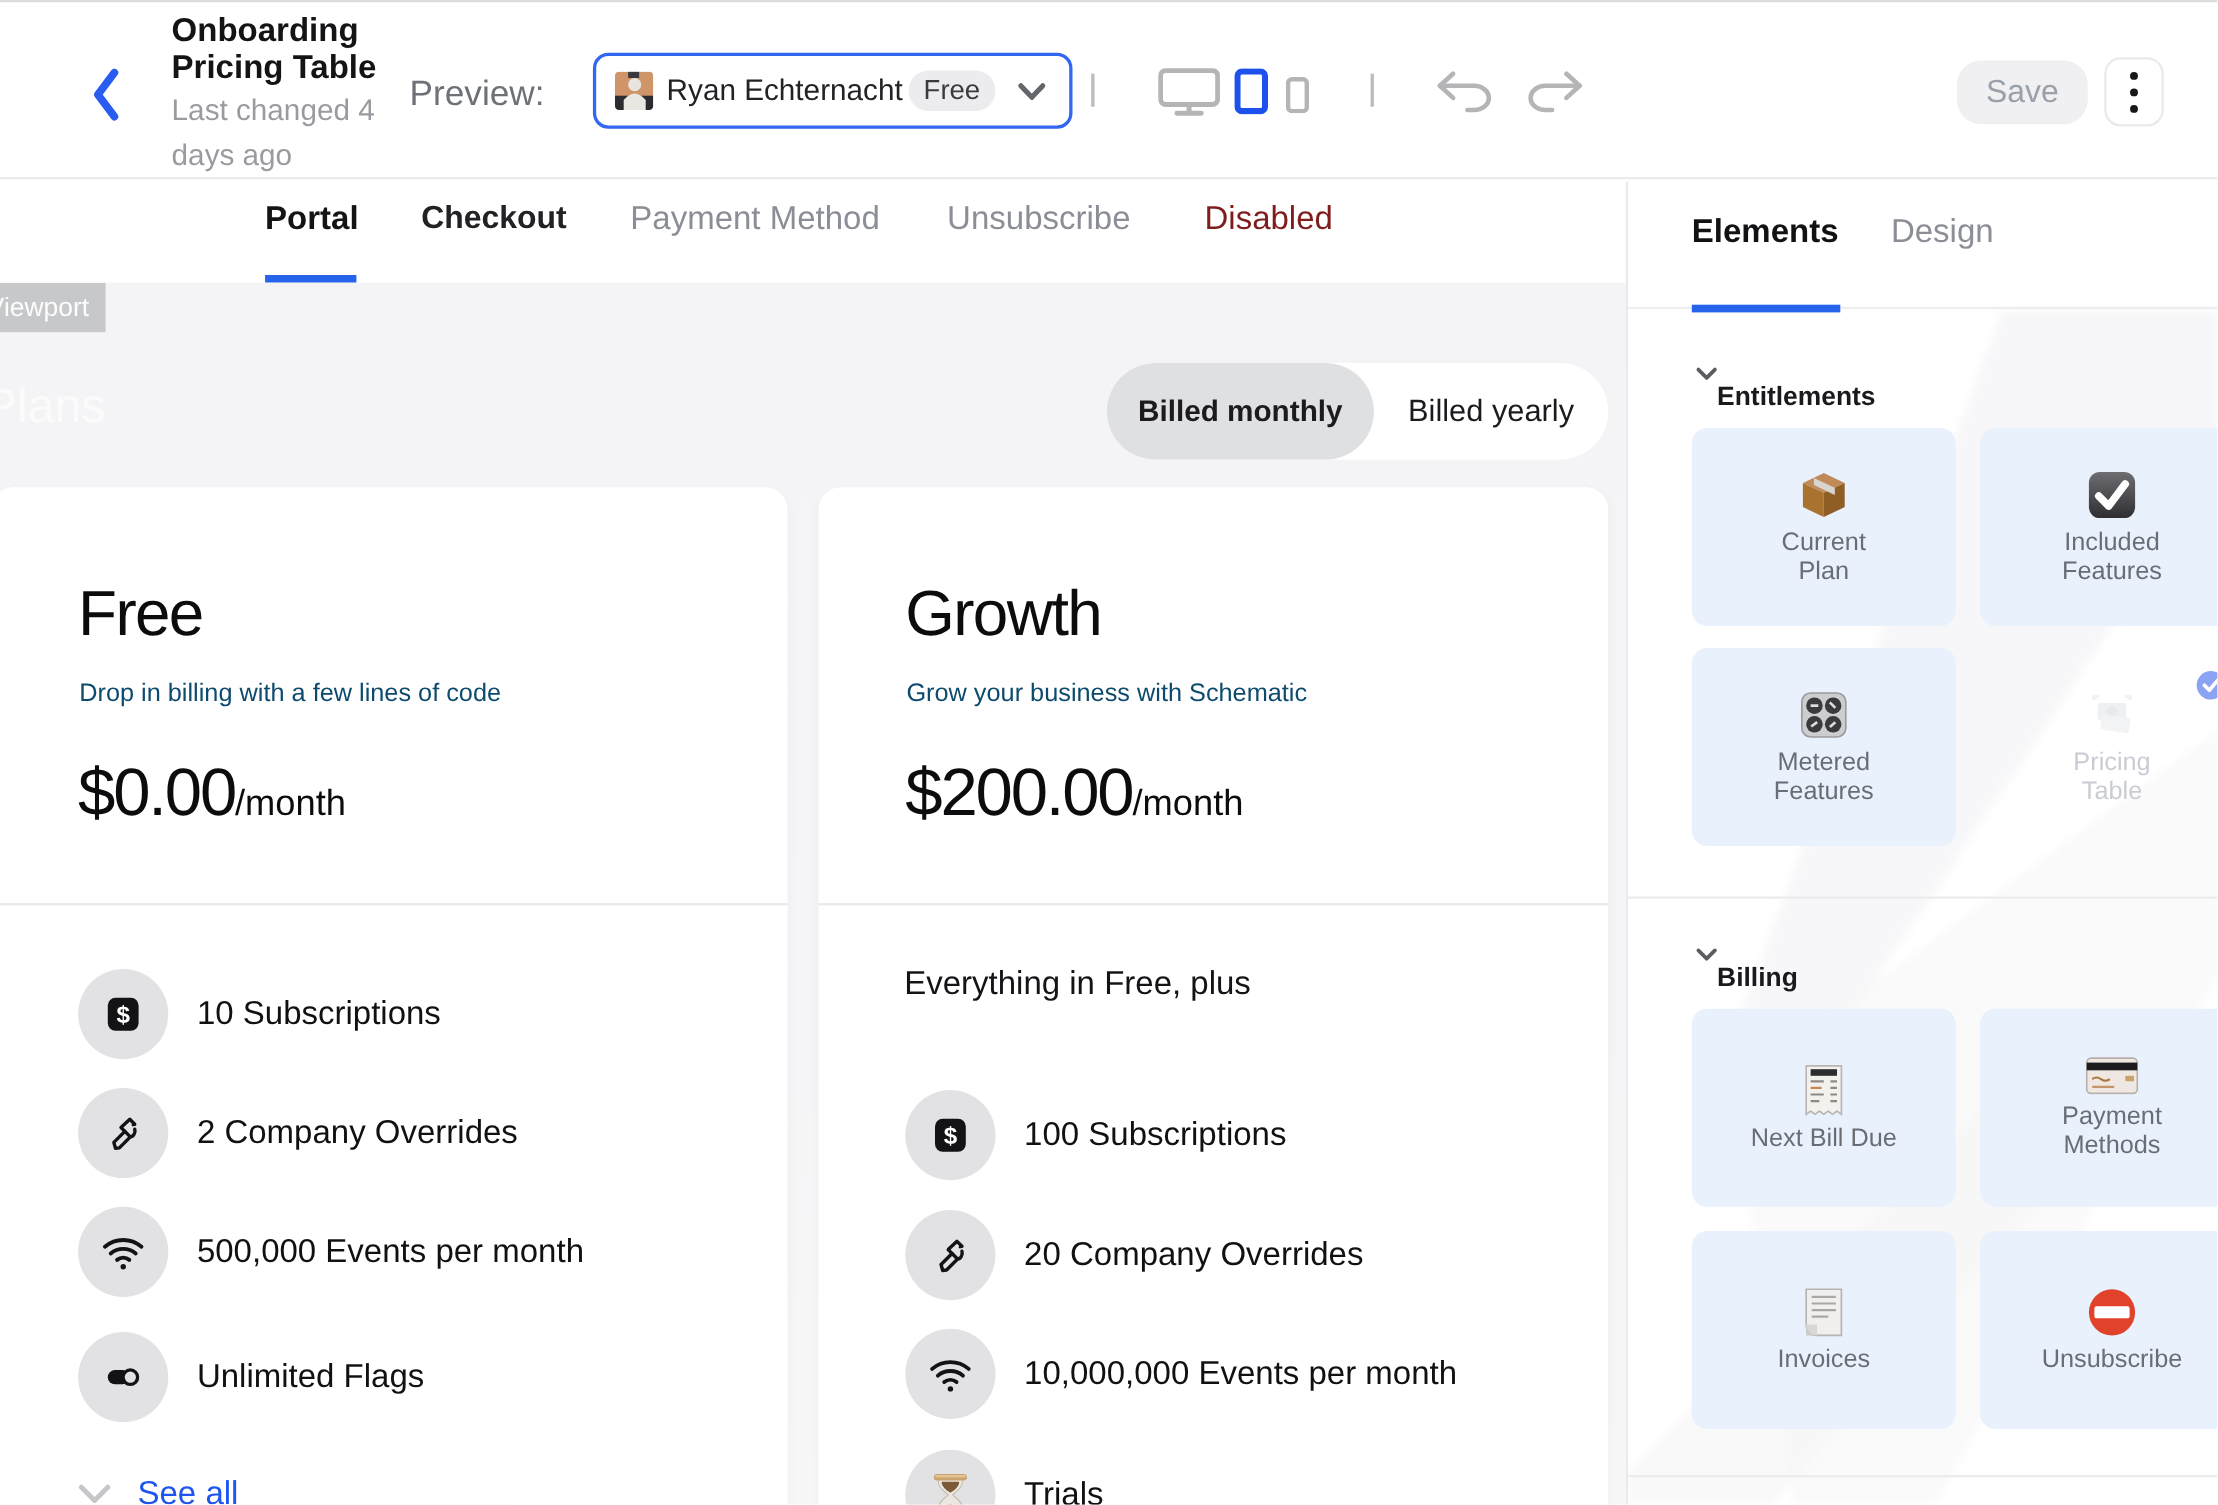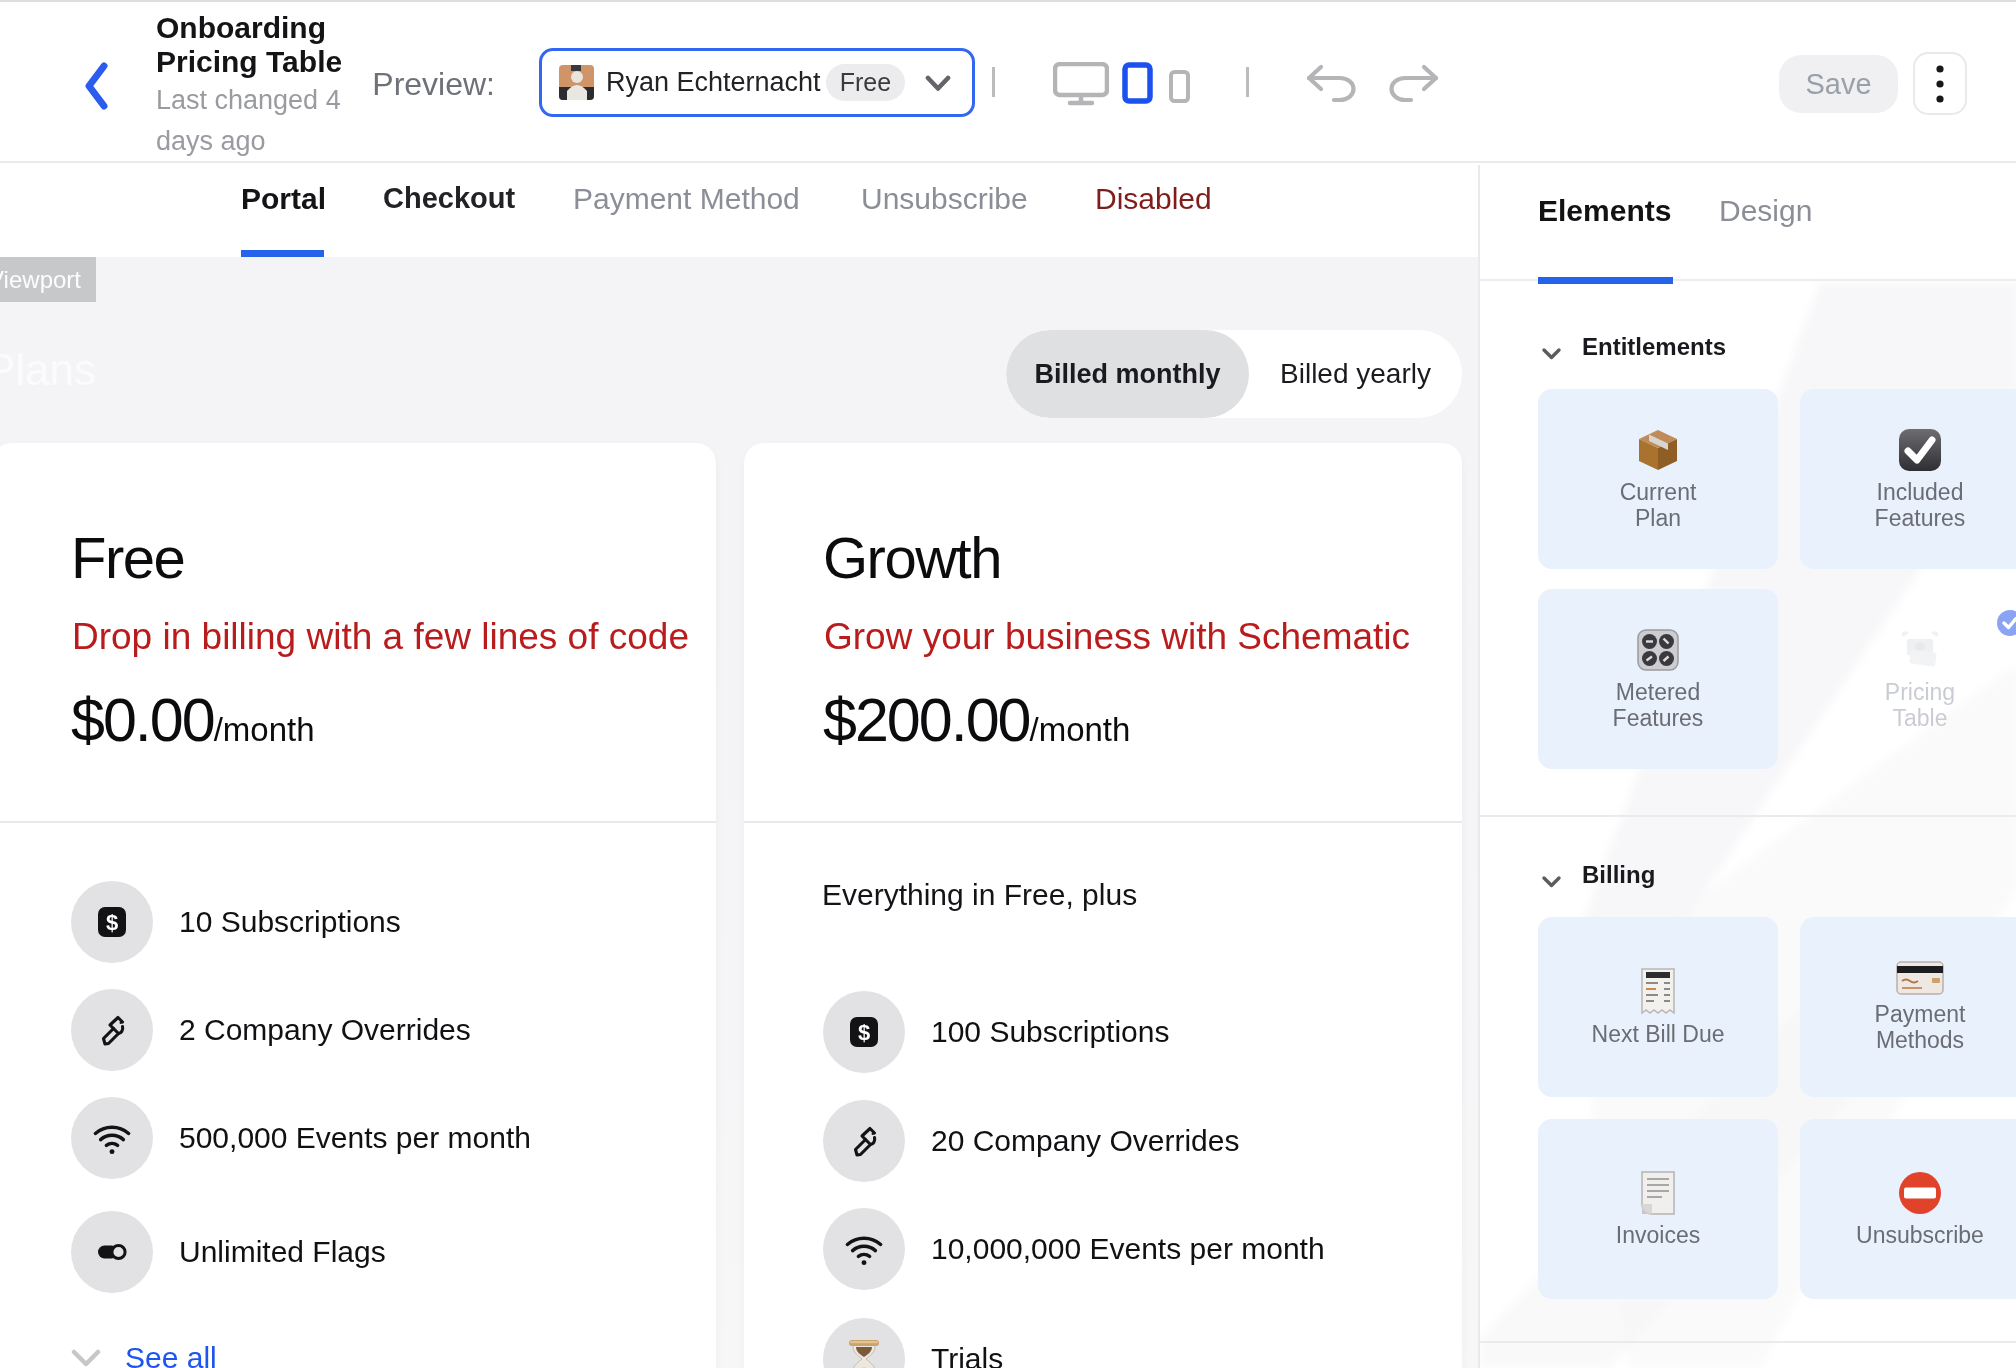"Entitlements" .shead { align-items: flex-end -> flex-start; flex-direction: none -> column }
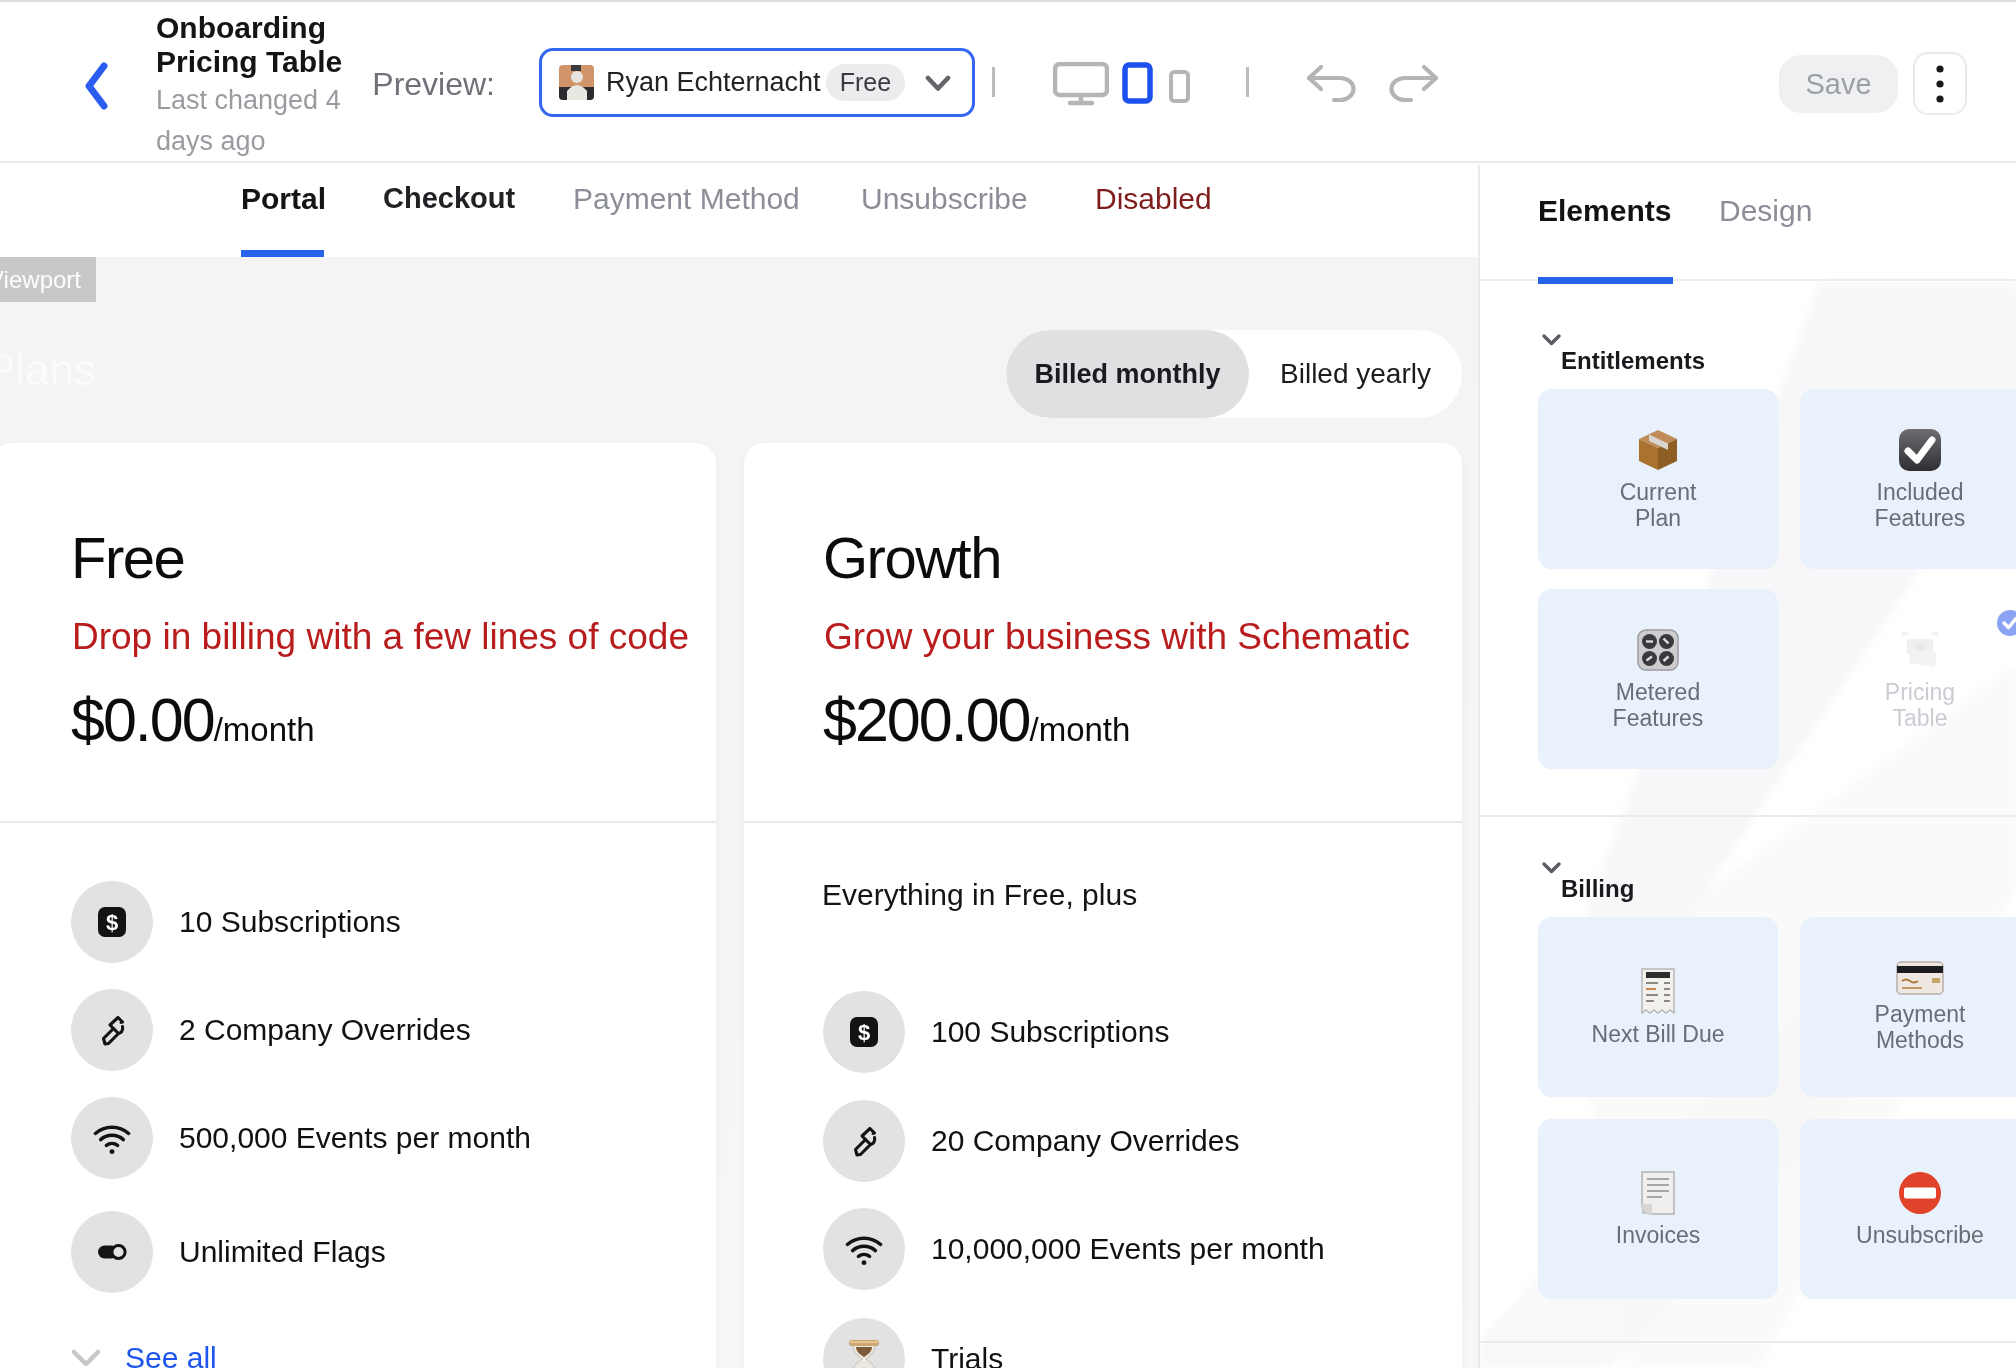"Drop in billing with a" .cdesc { color: #b91c1c -> #0c4a6e; font-size: 37px -> 23px }
